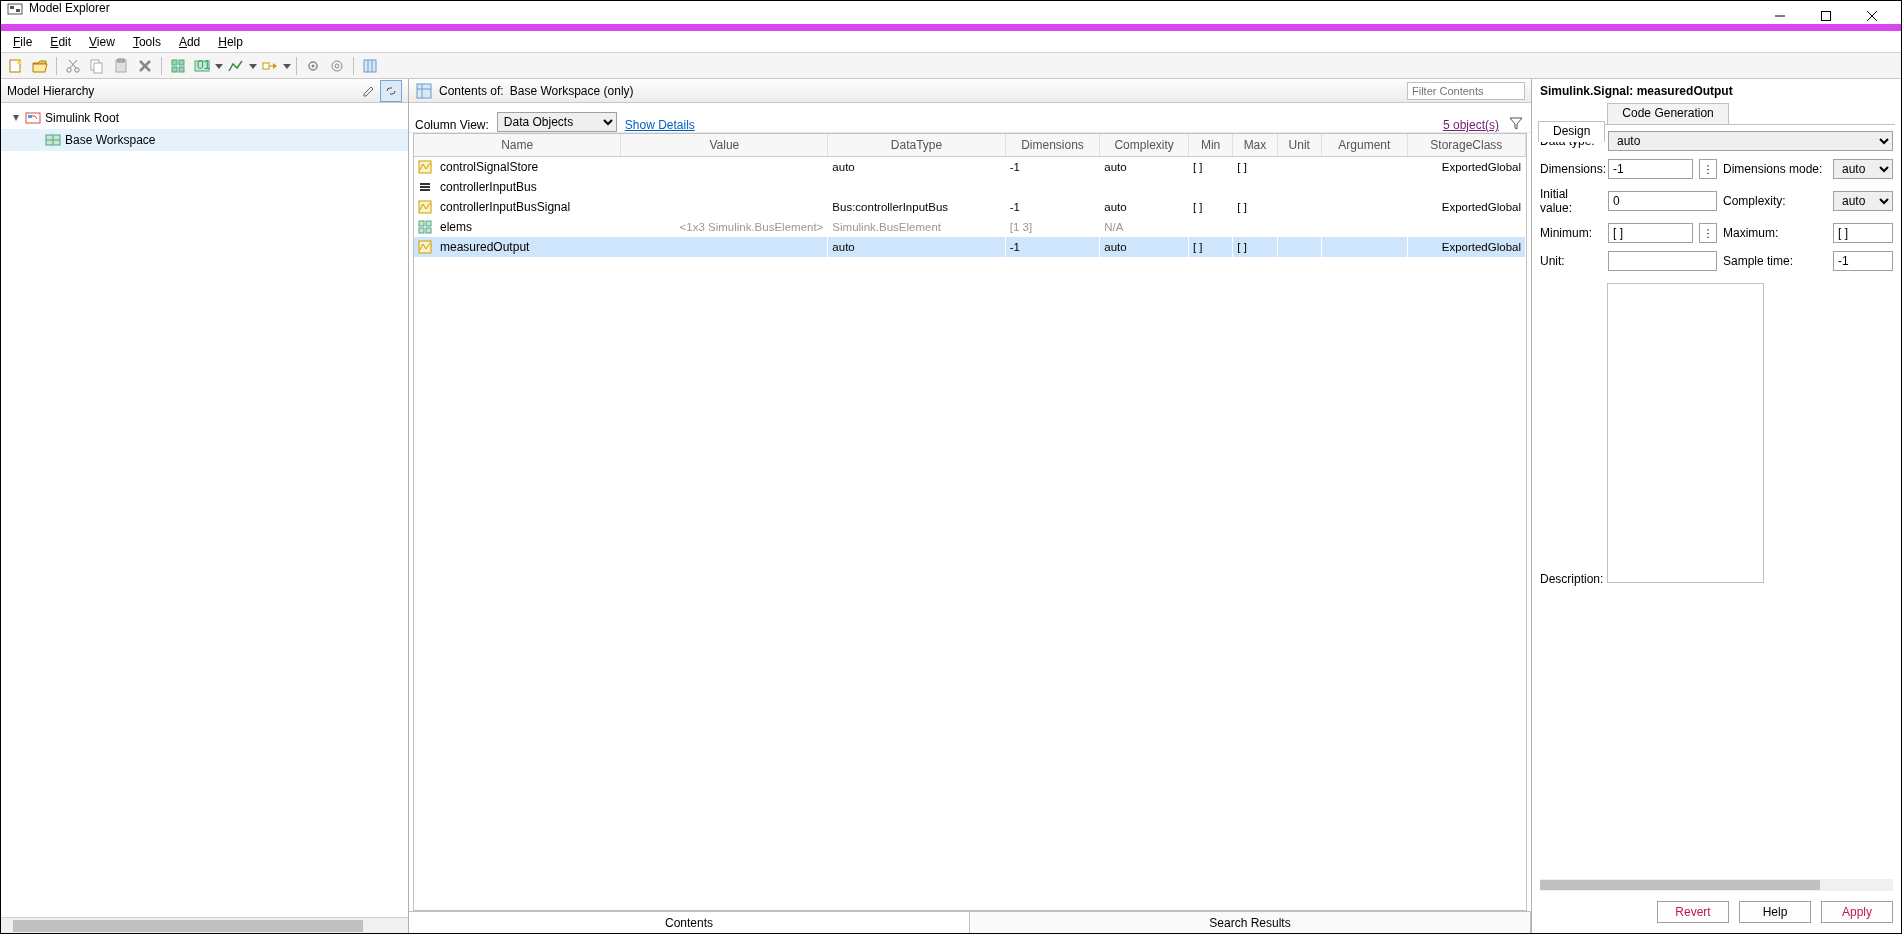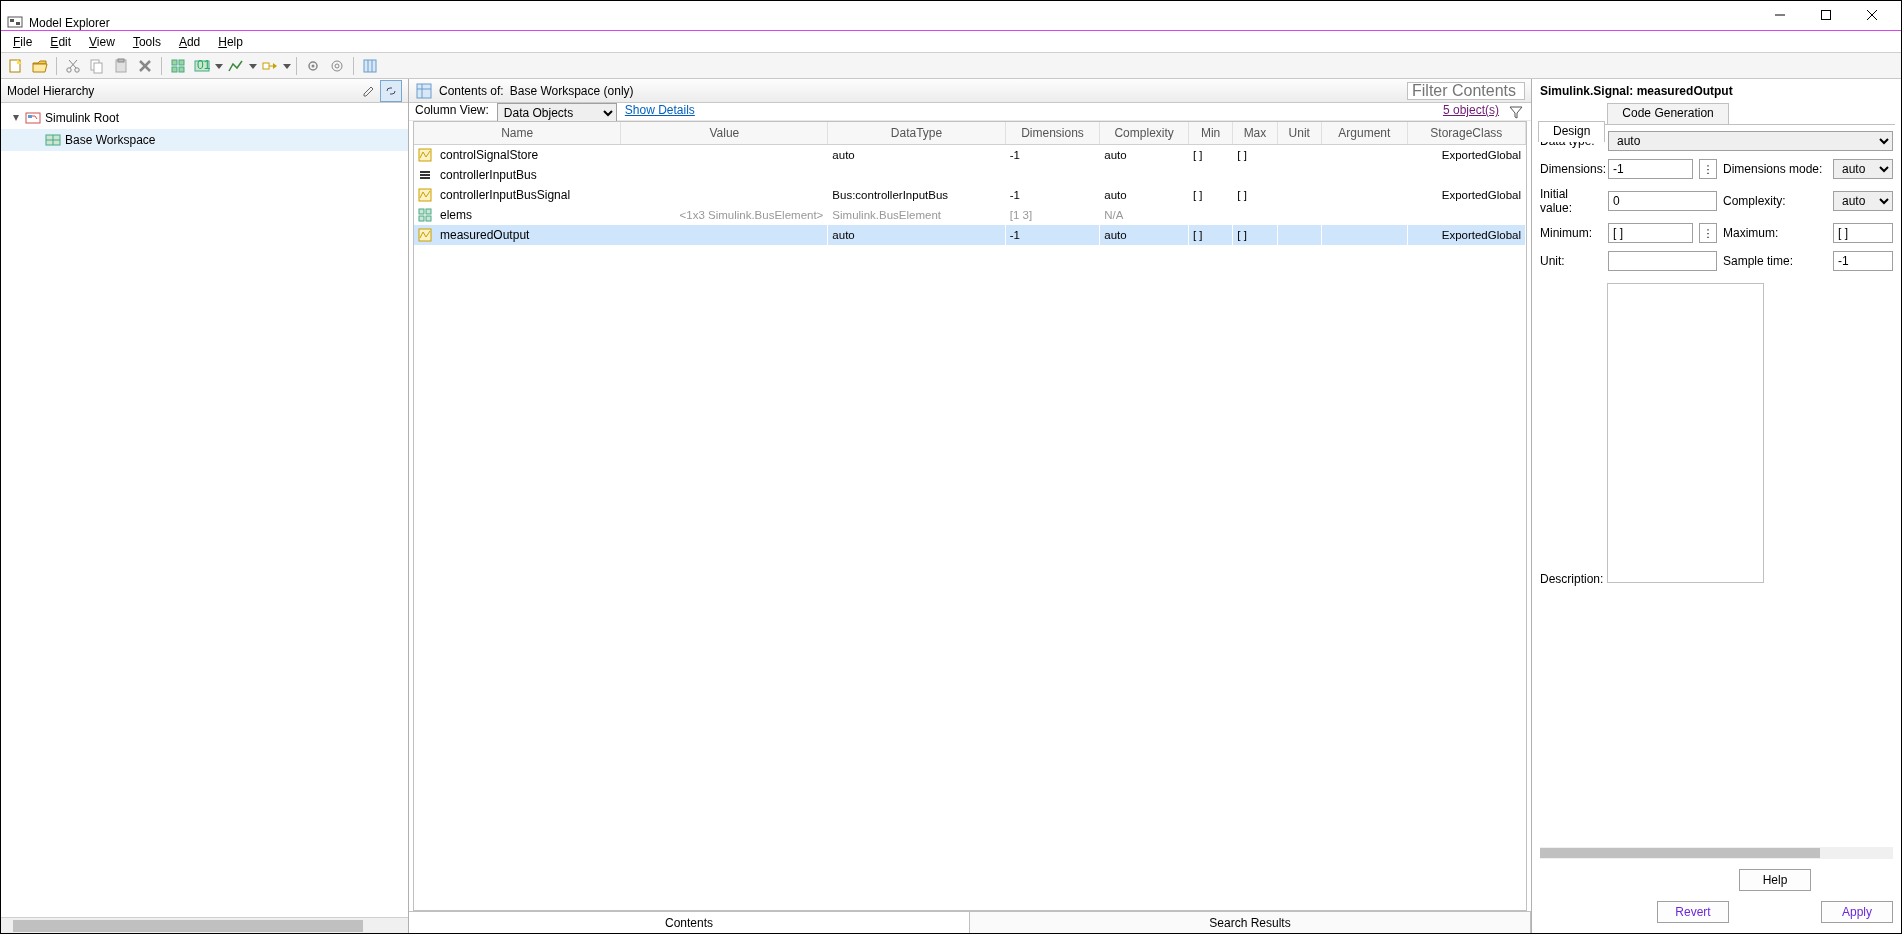"Model Explorer" .titlebar { align-items: flex-end -> flex-start; border-bottom: 1px solid #d946ef -> 7px solid #d946ef }
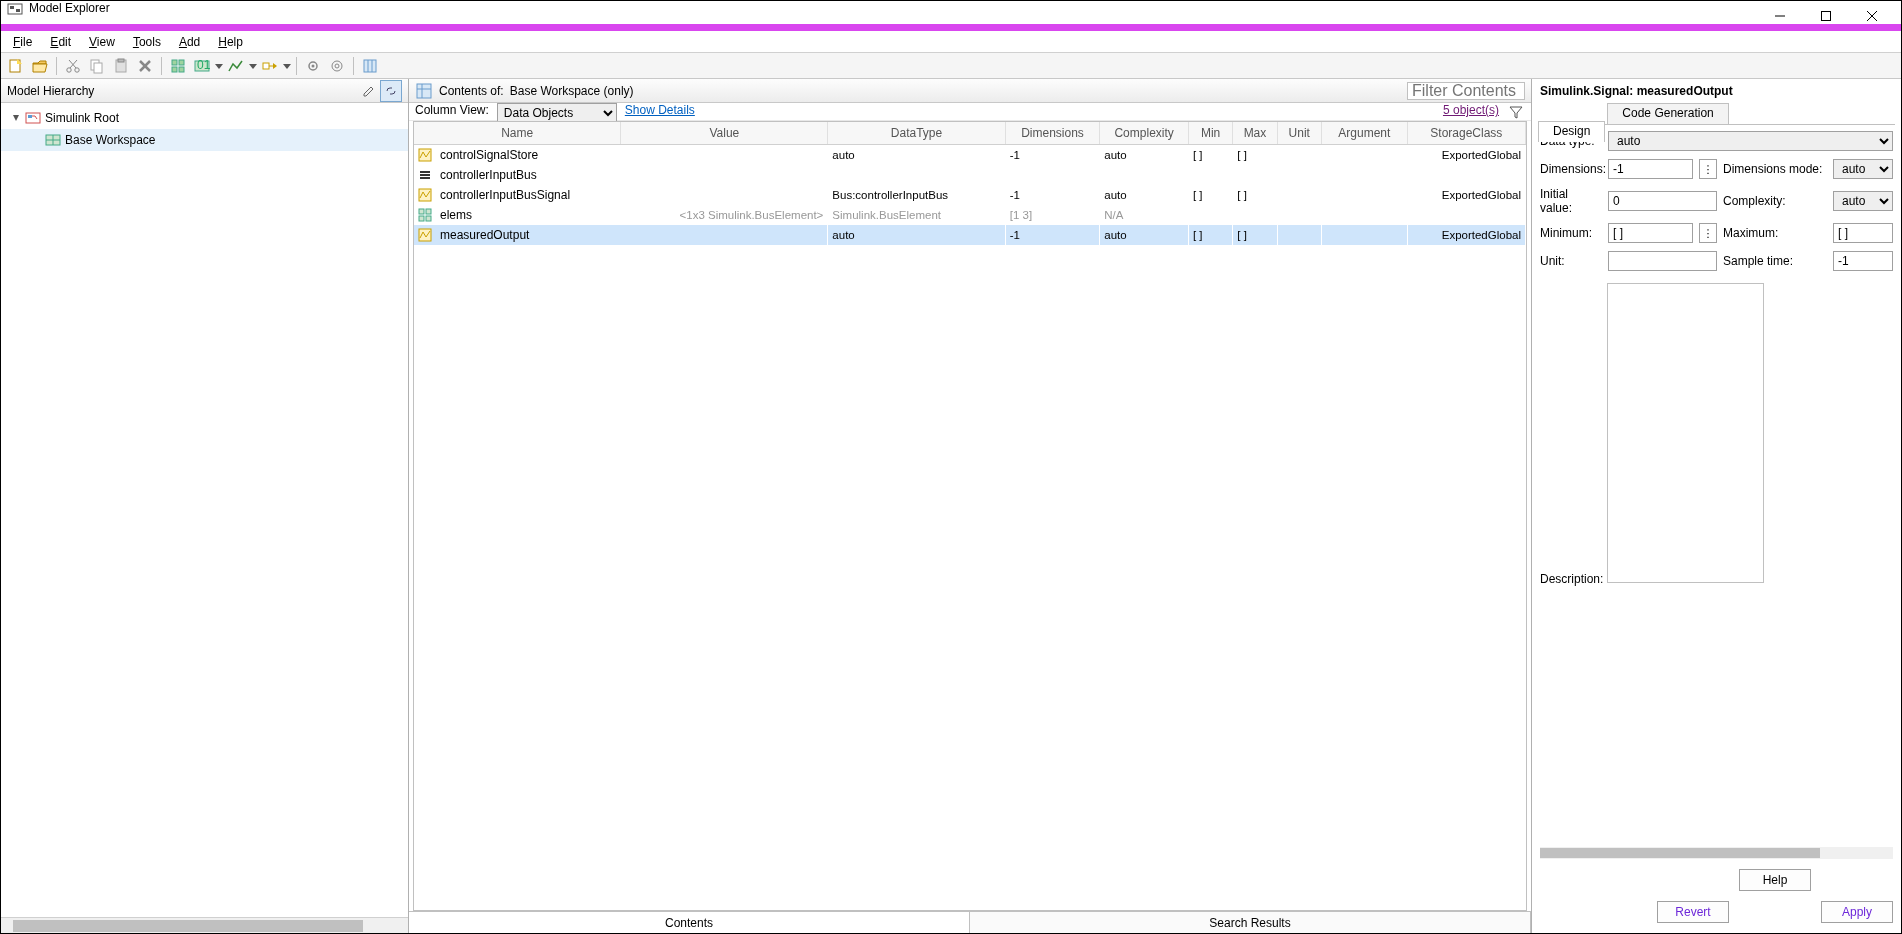"Filter Contents" .mid-header .filter-input { font-size: 16px -> 11px }
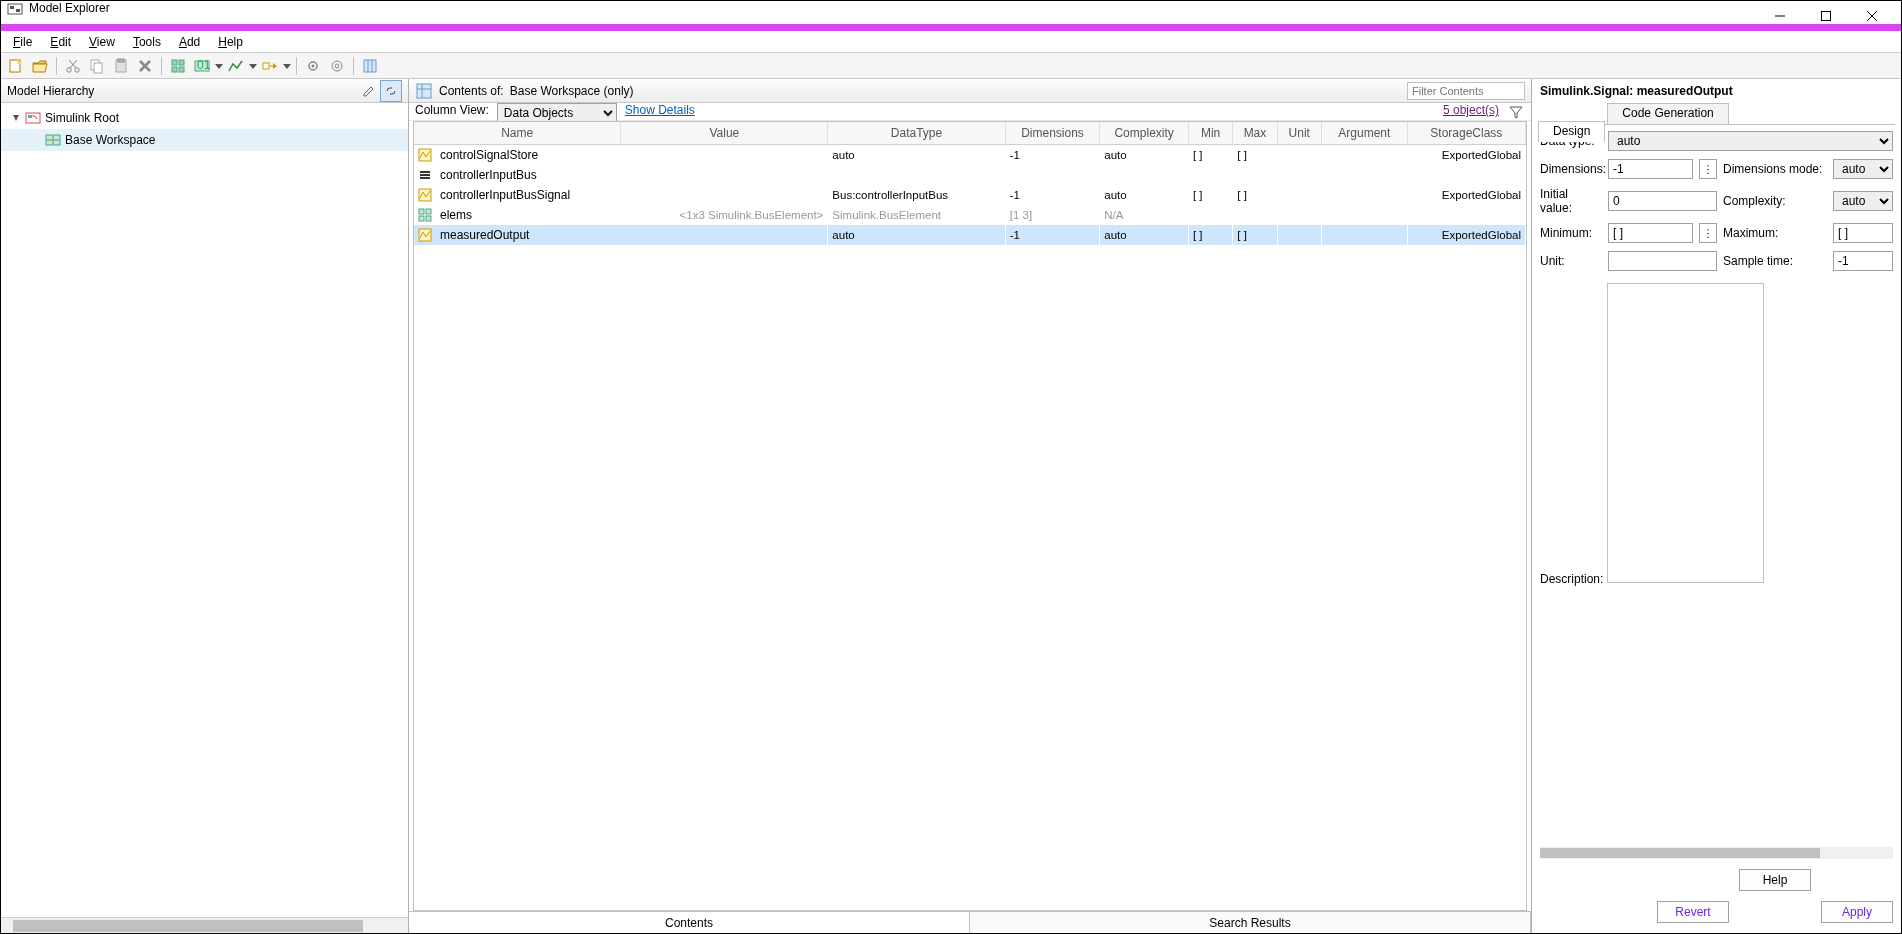"Column View:" .colview-row { align-items: flex-start -> flex-end; height: 18px -> 30px }
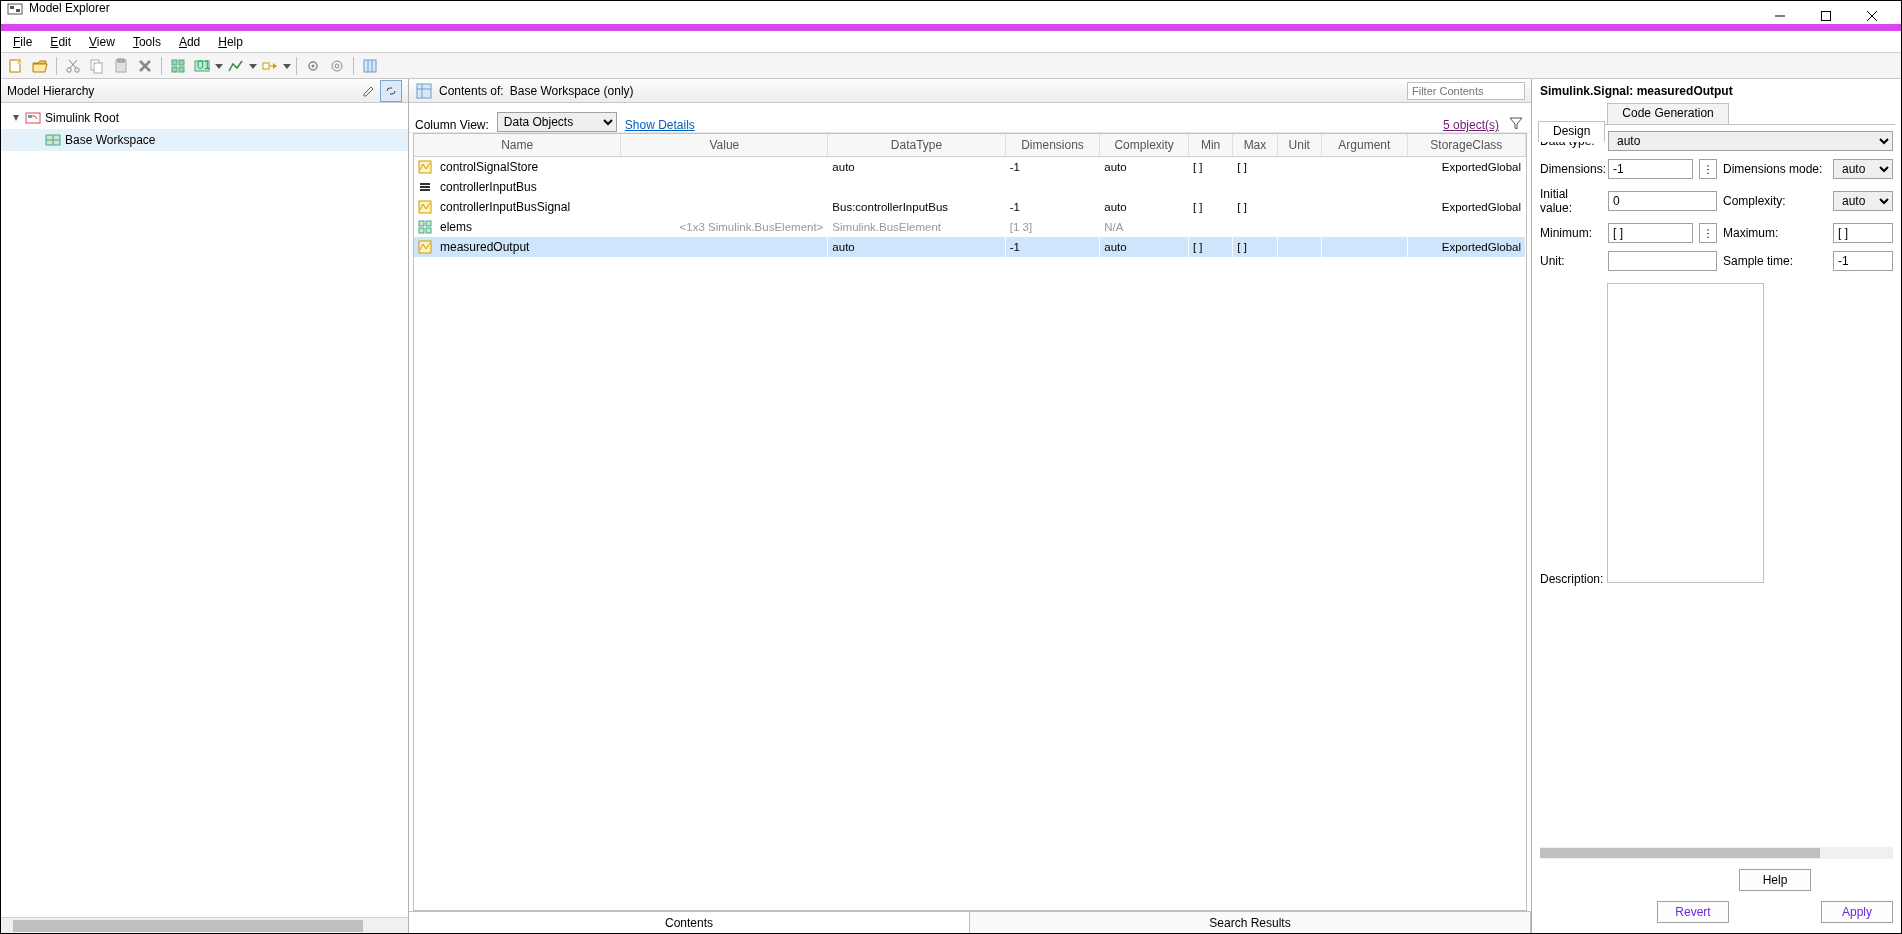"Revert" .right-buttons button:disabled { color: #6d28d9 -> #be185d; margin-top: 32px -> none }
